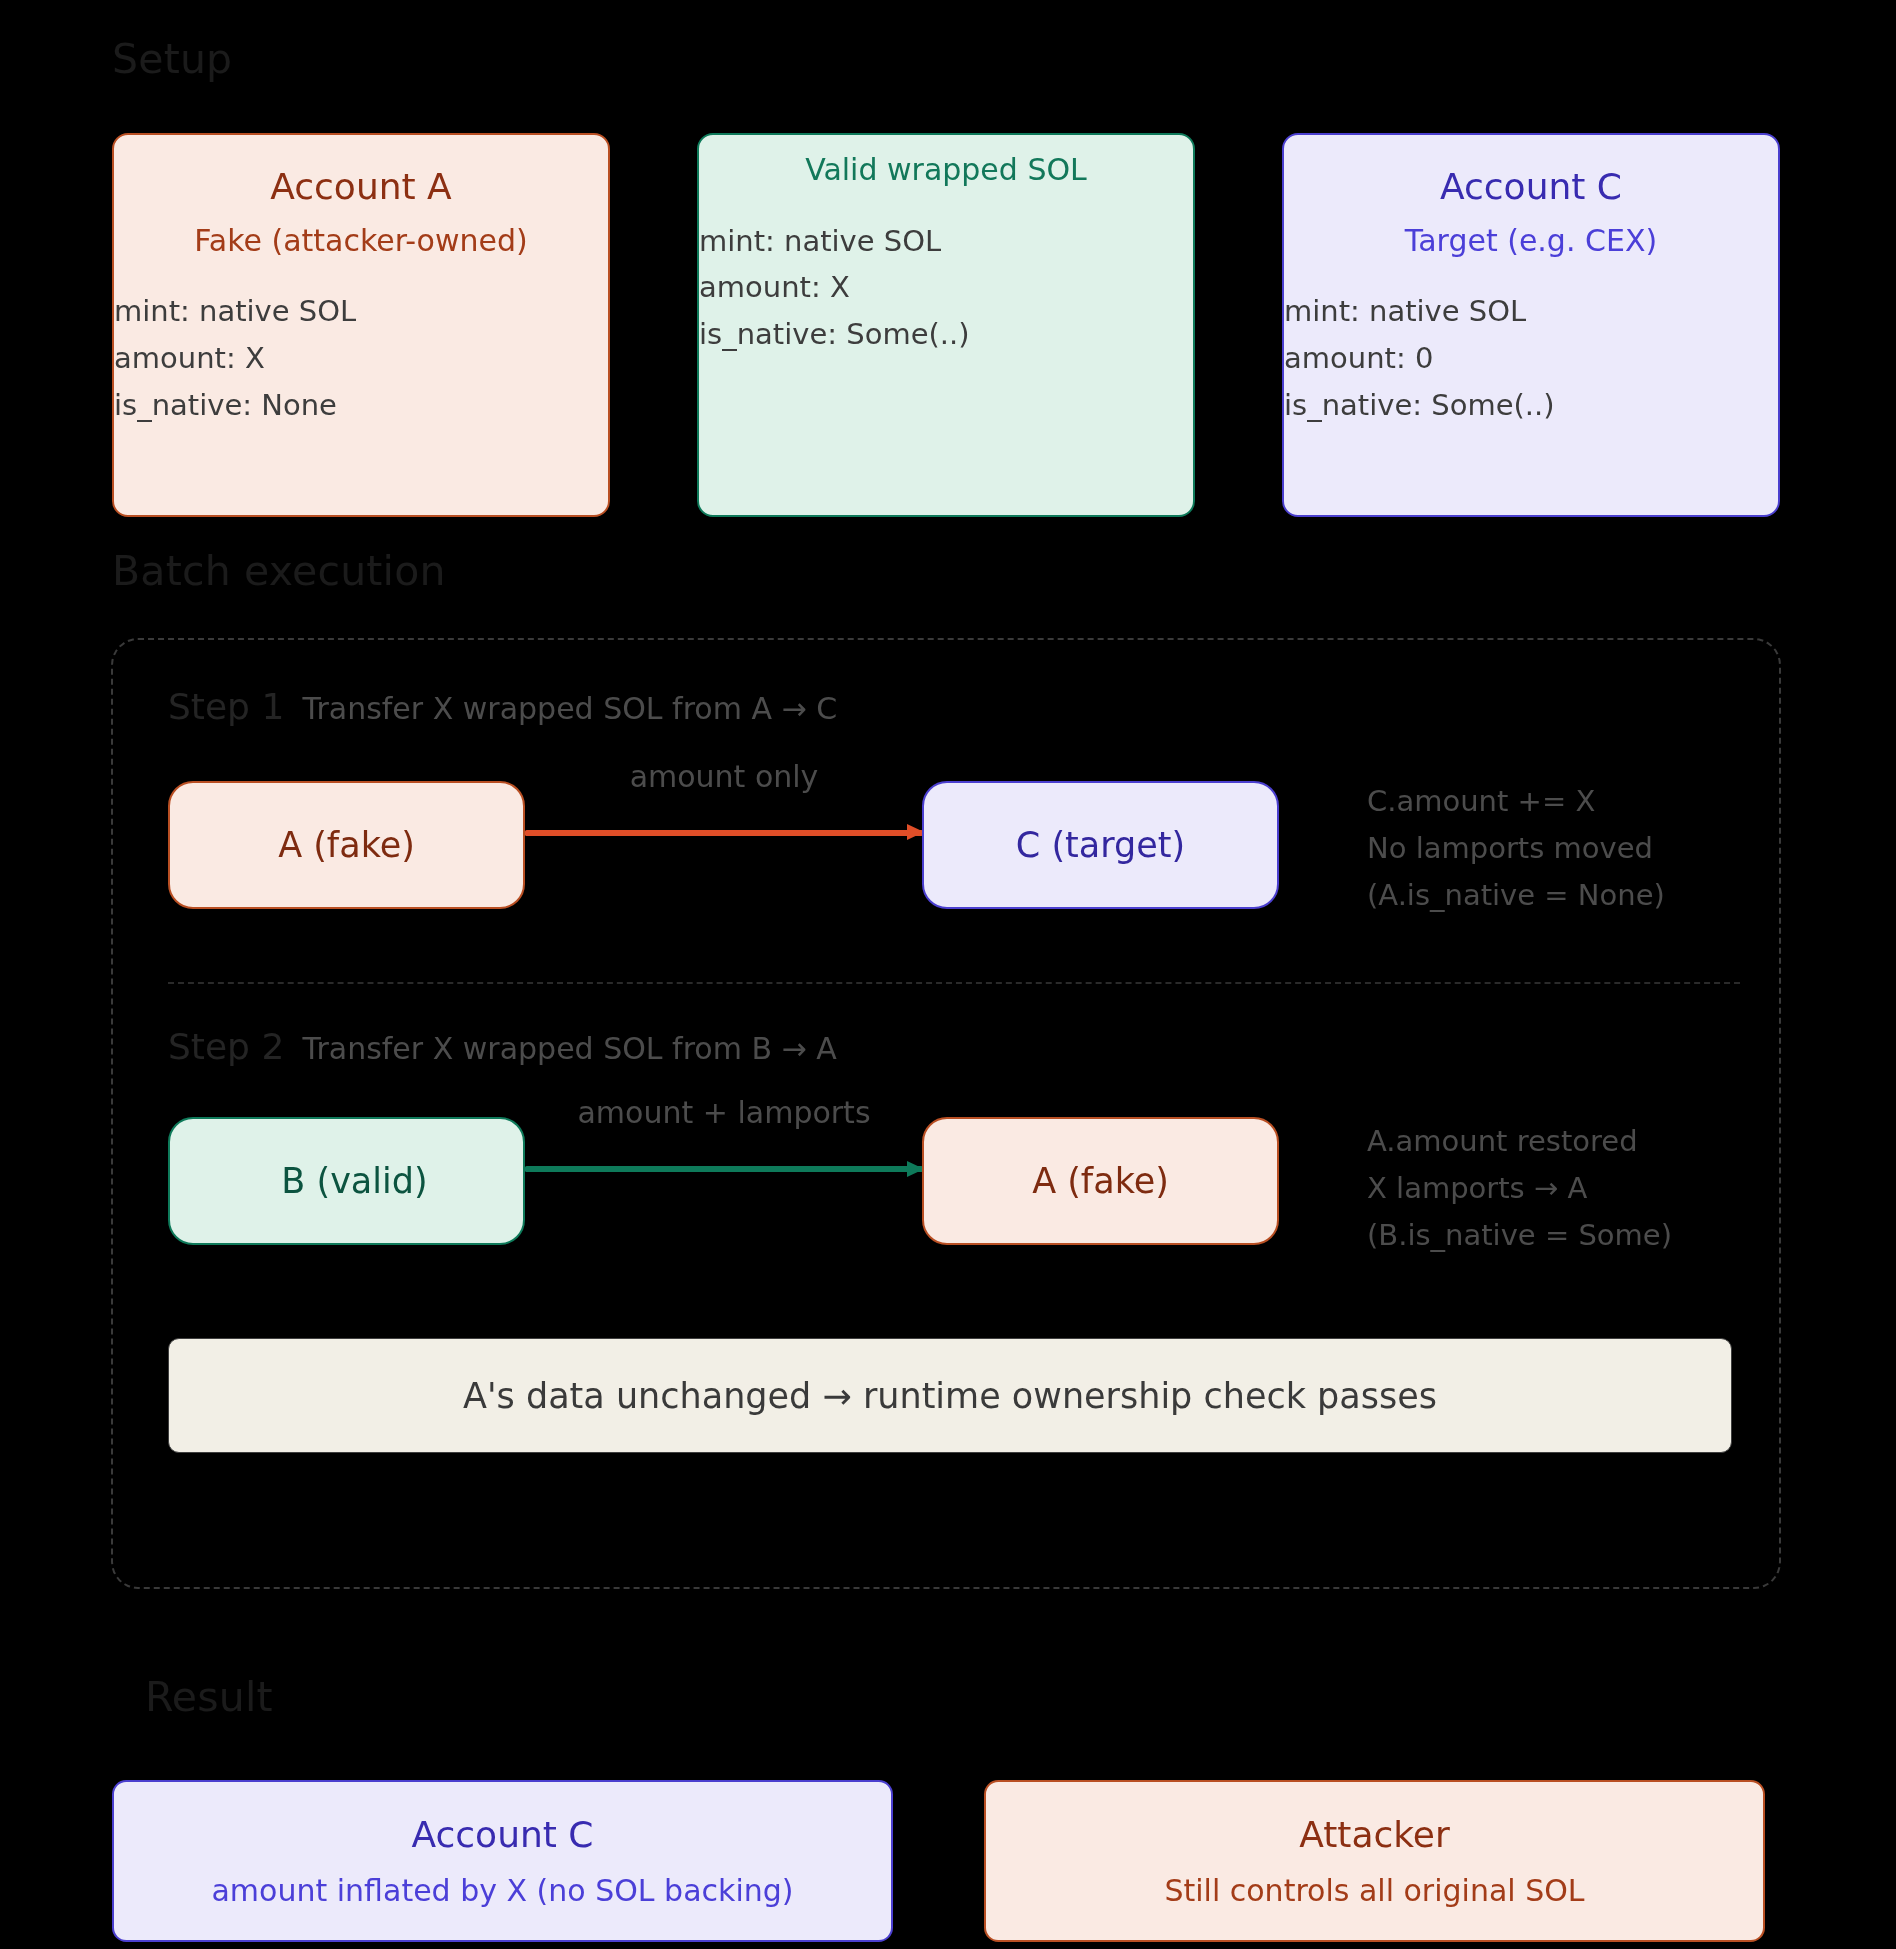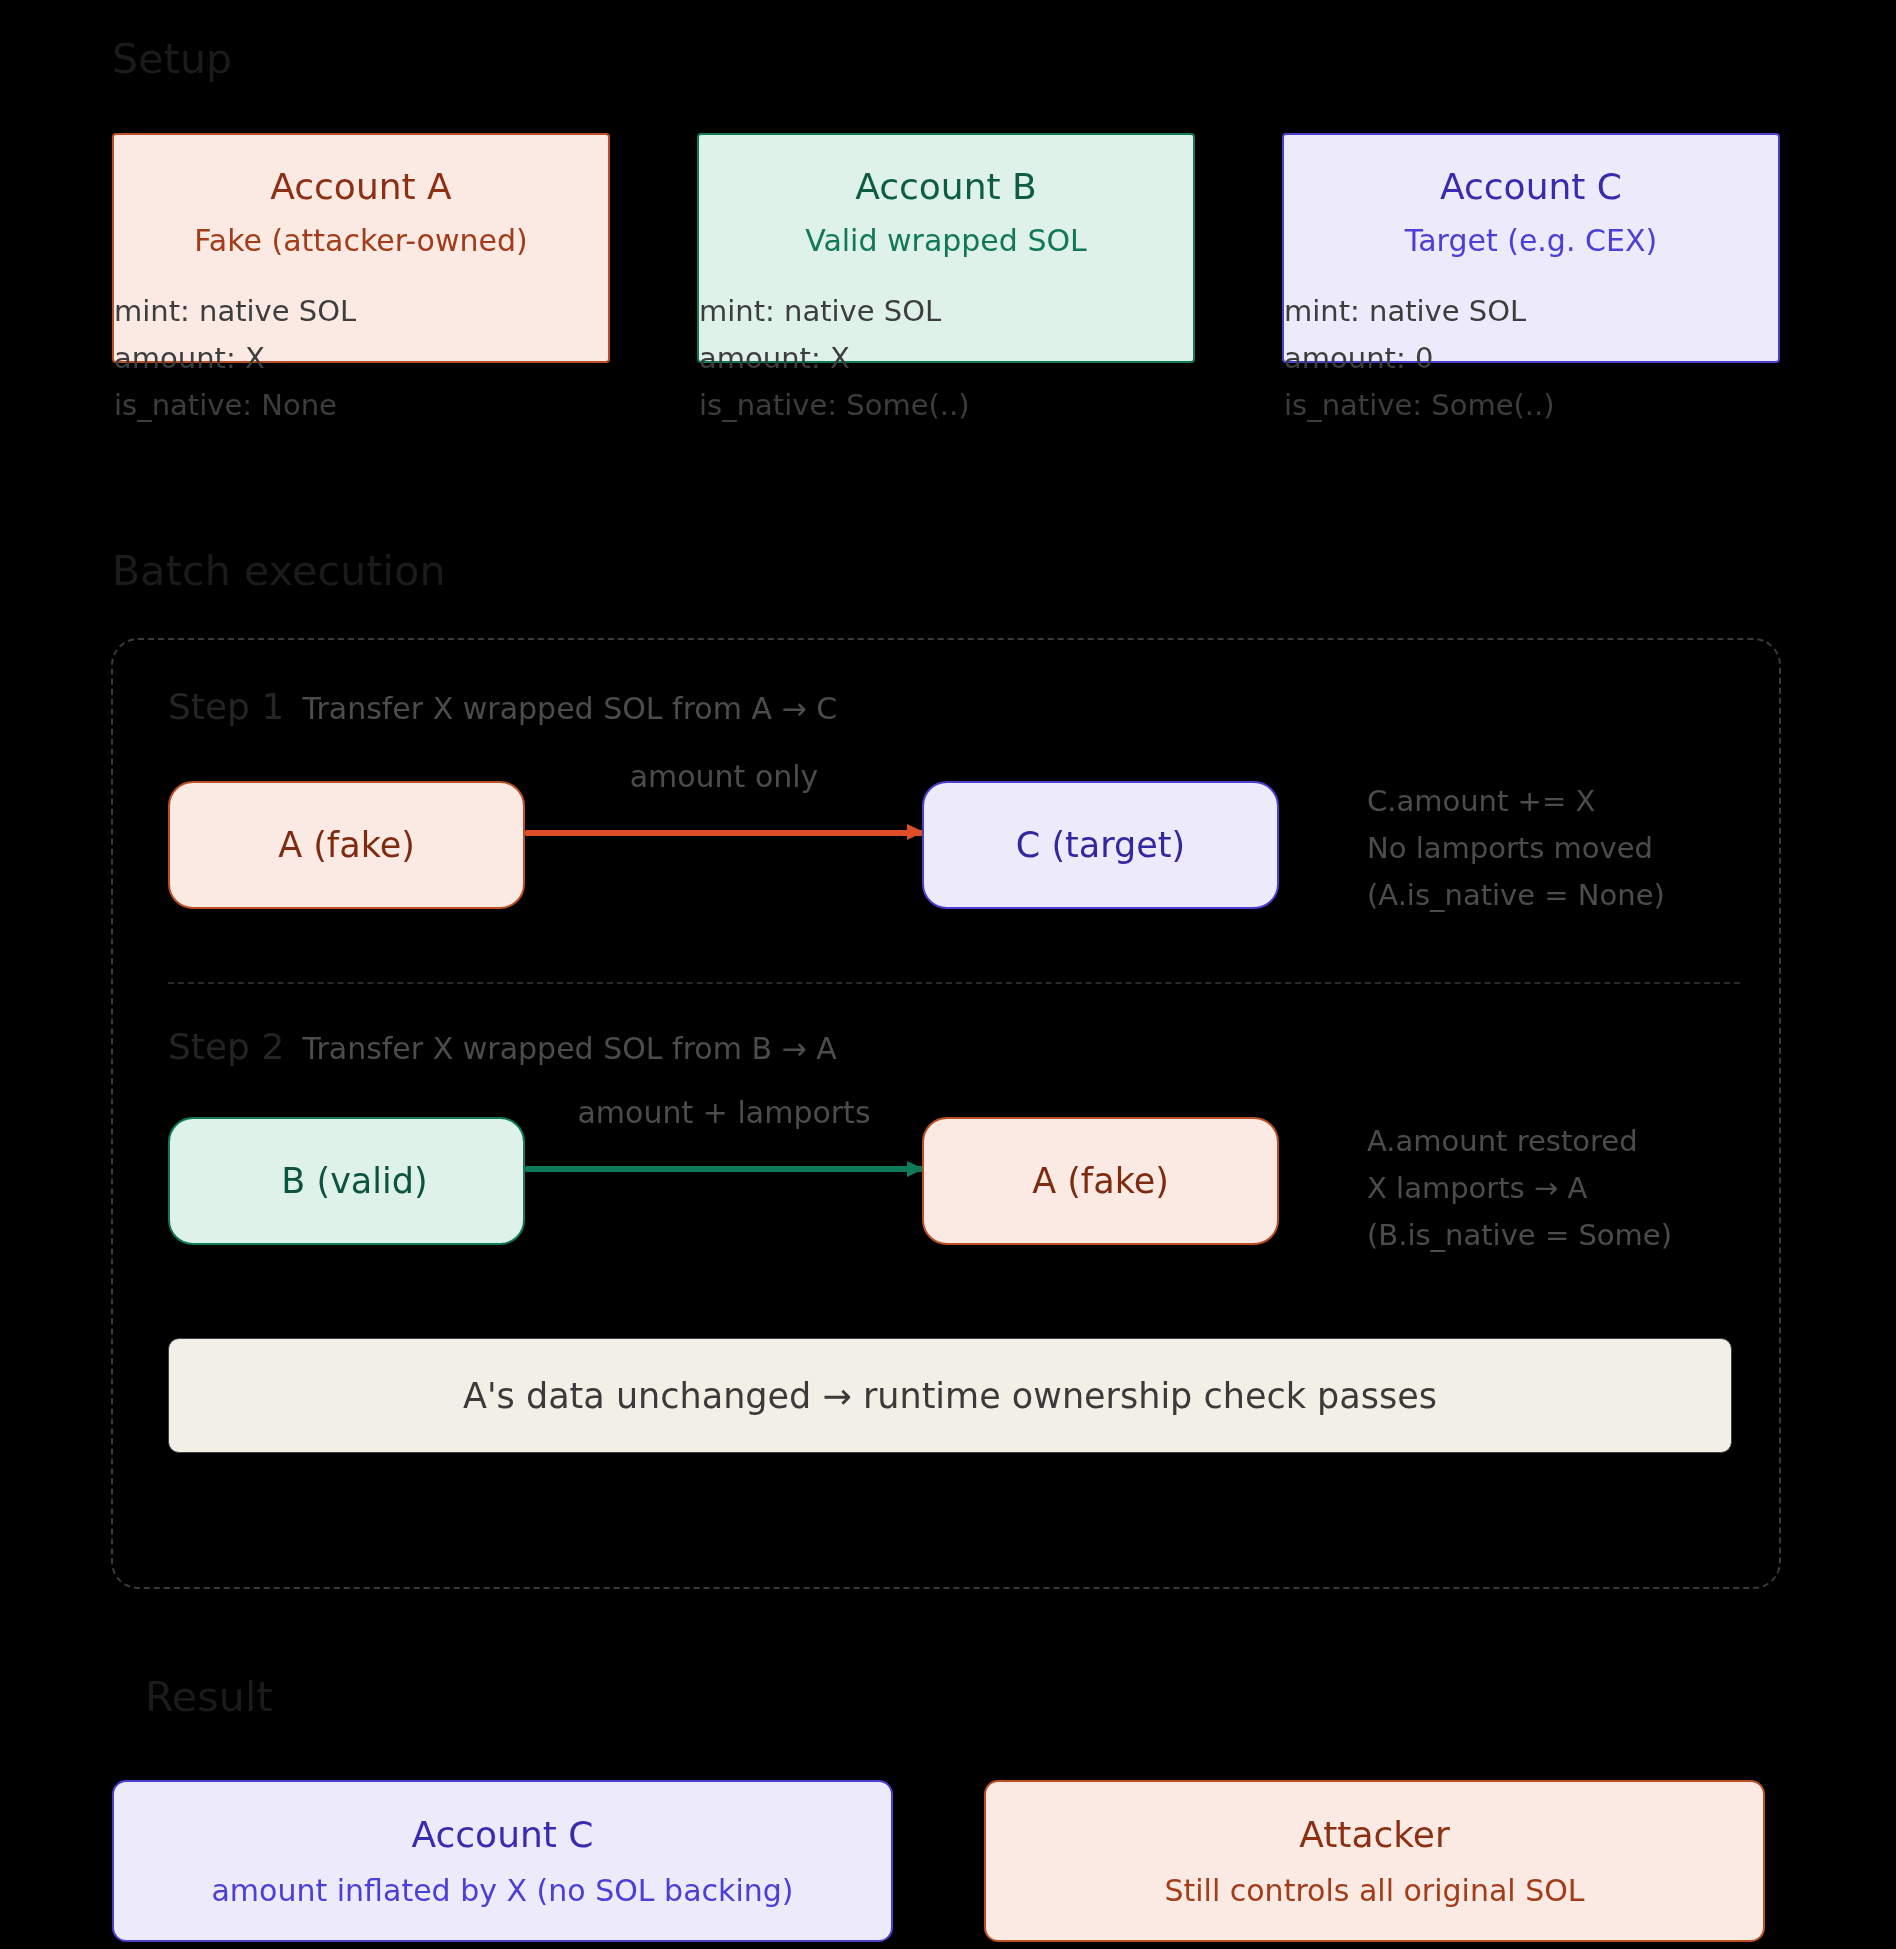"Account A" .account-card { border-radius: 4px -> 16px; height: 230px -> 384px }
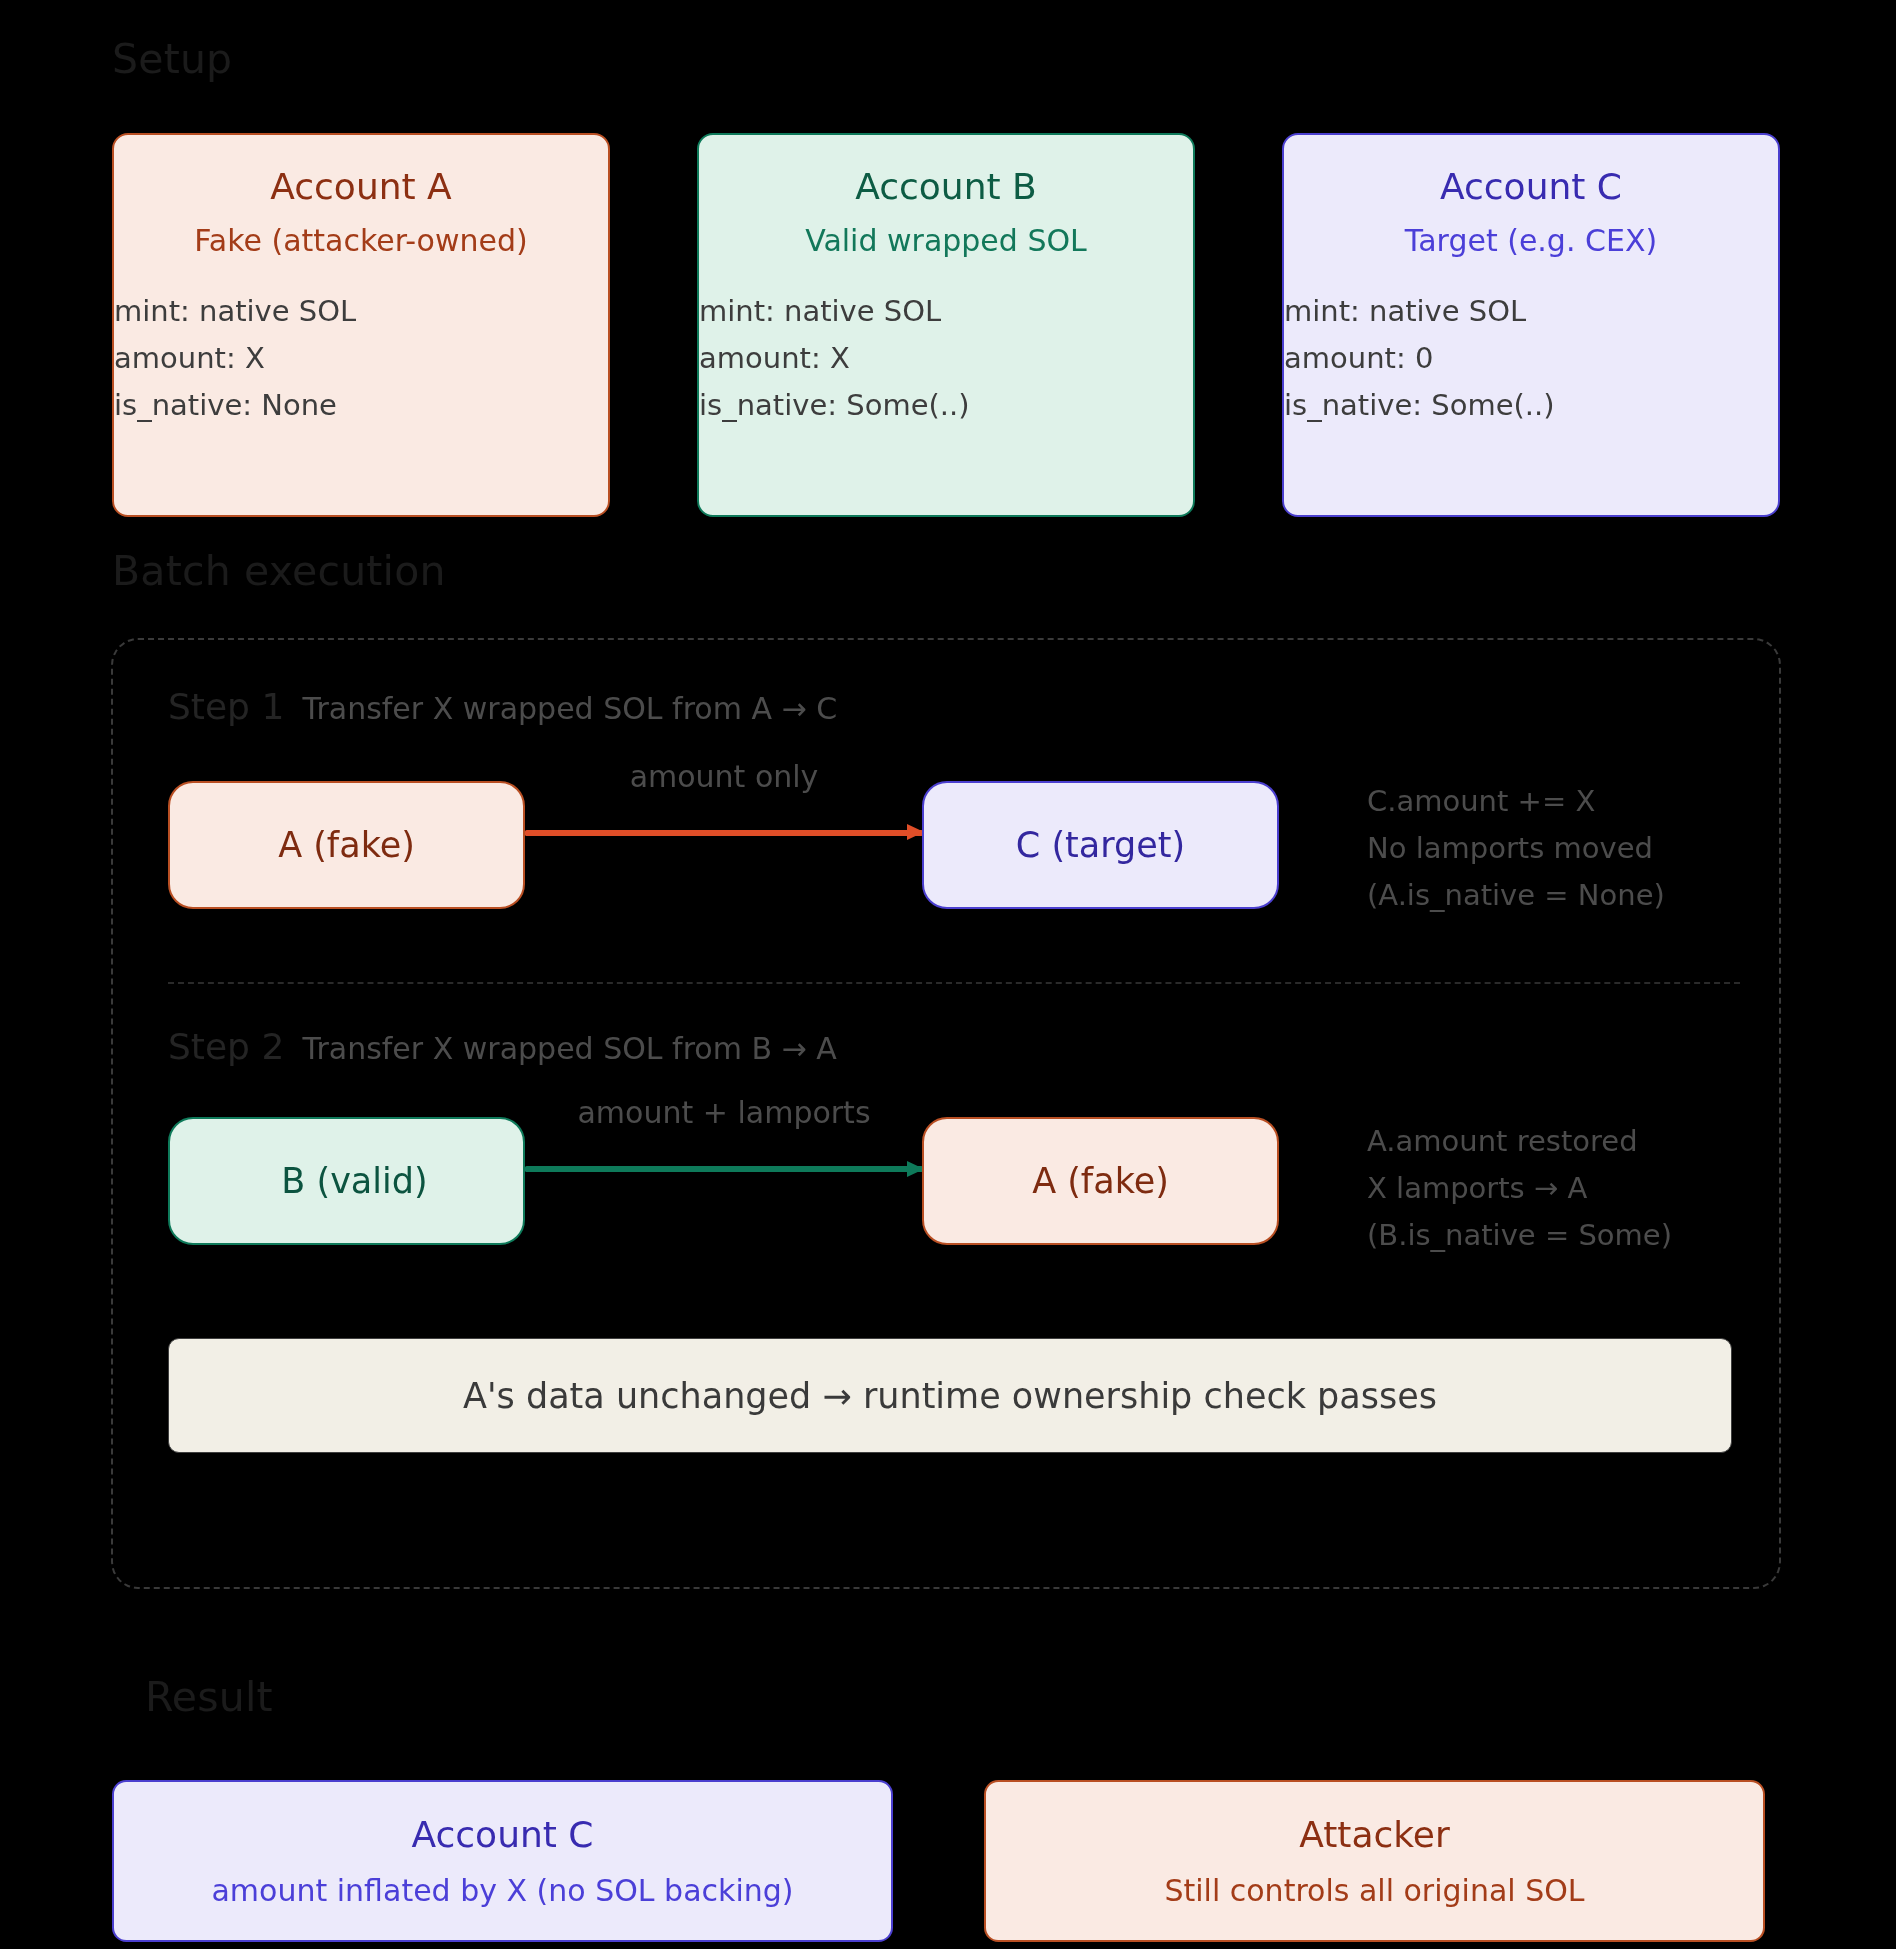"Account B" div.card-title { html: <div>Account B</div> -> none }
